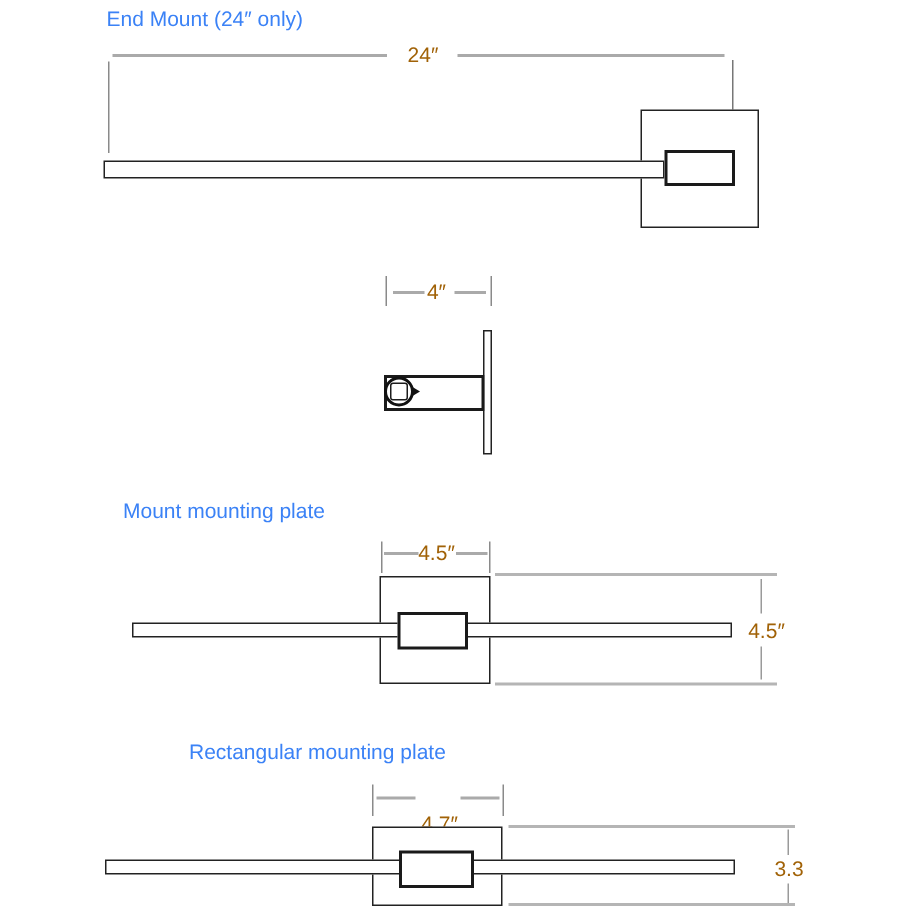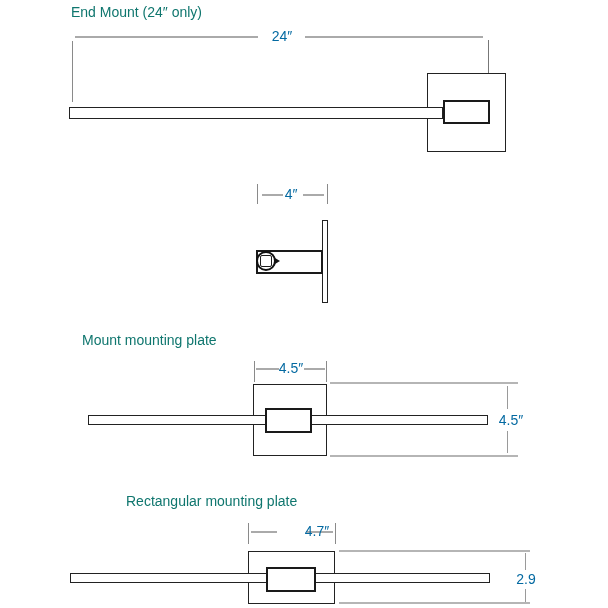"End Mount (24″ only)" .title { color: #0f766e -> #3b82f6 }
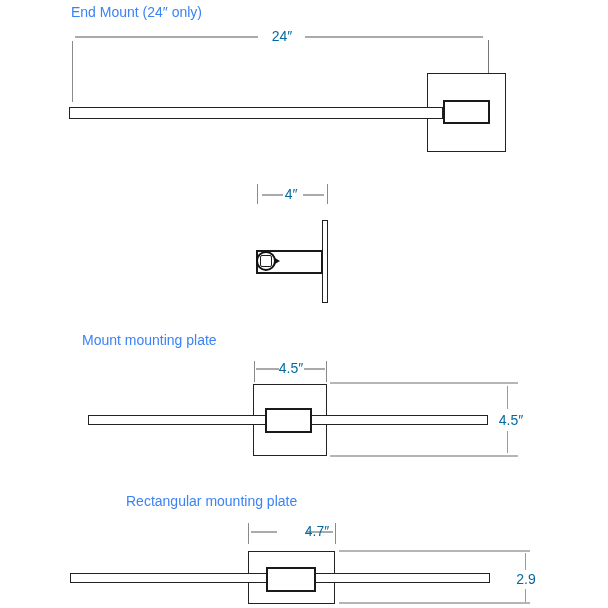"24″" .lbl { color: #0369a1 -> #a16207 }
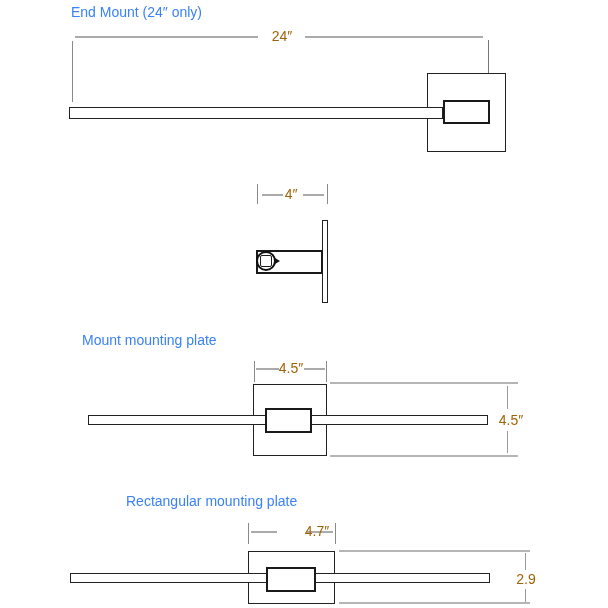"4.7″" div.lbl { margin-left: 24px -> none; top: 523px -> 541px }
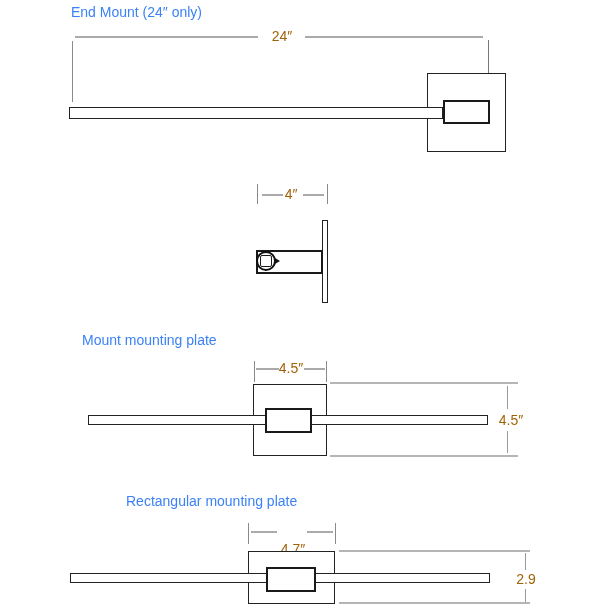"2.9" div.lbl { text: 2.9 -> 3.3 }
